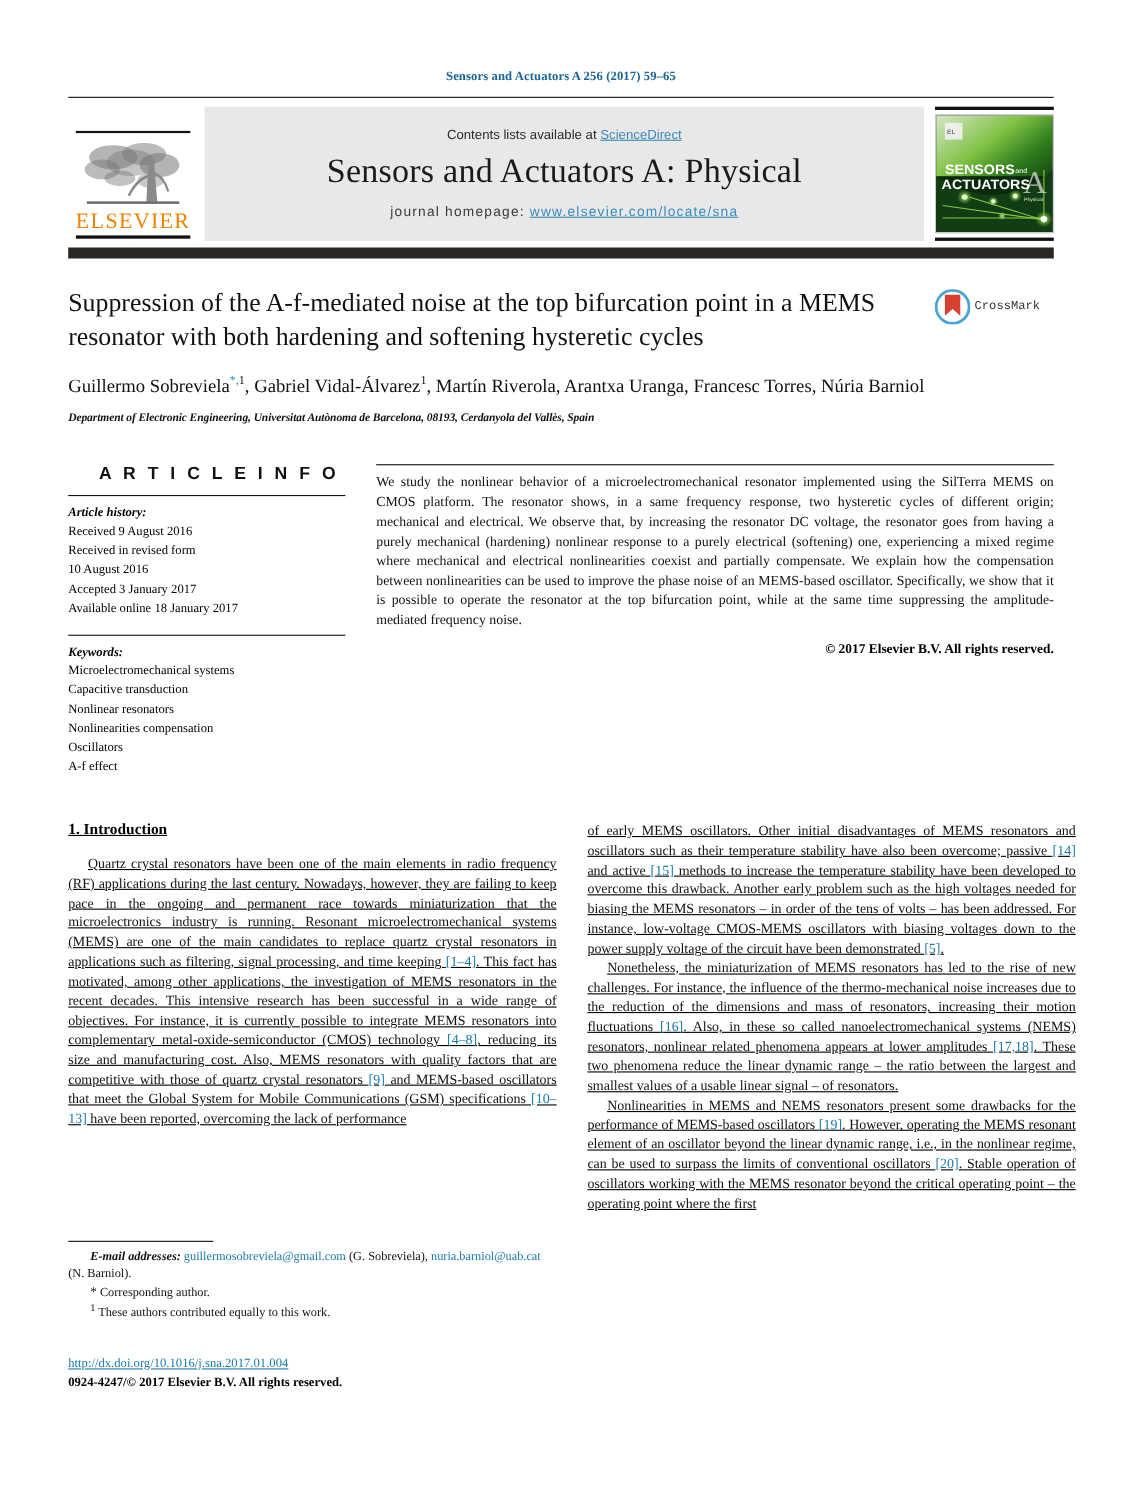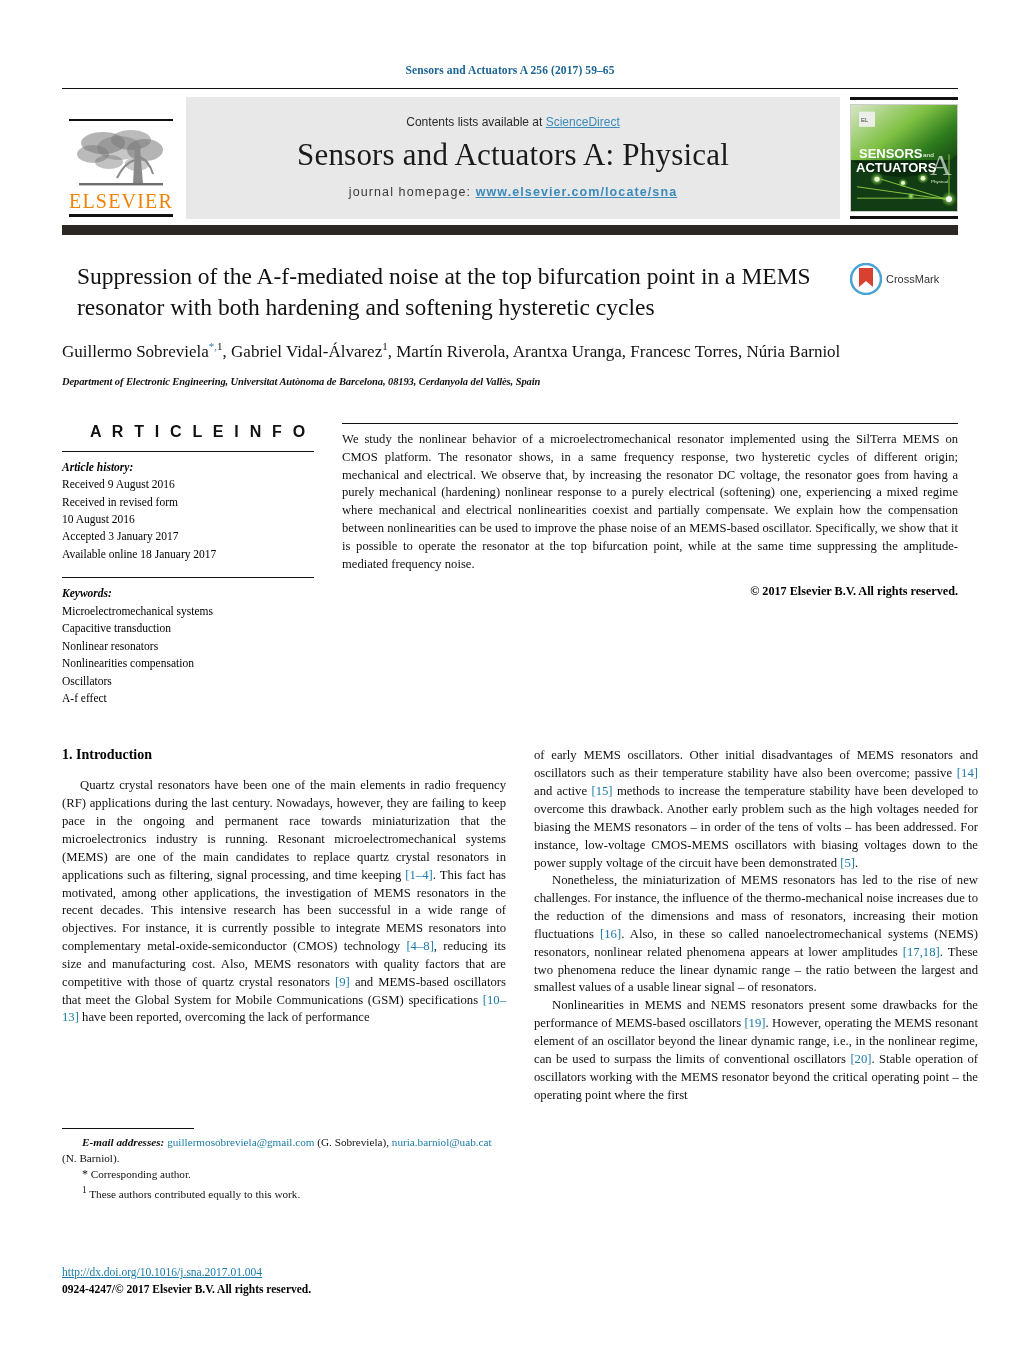"www.elsevier.com/locate/sna" .homepage-line .url { font-weight: bold -> none }
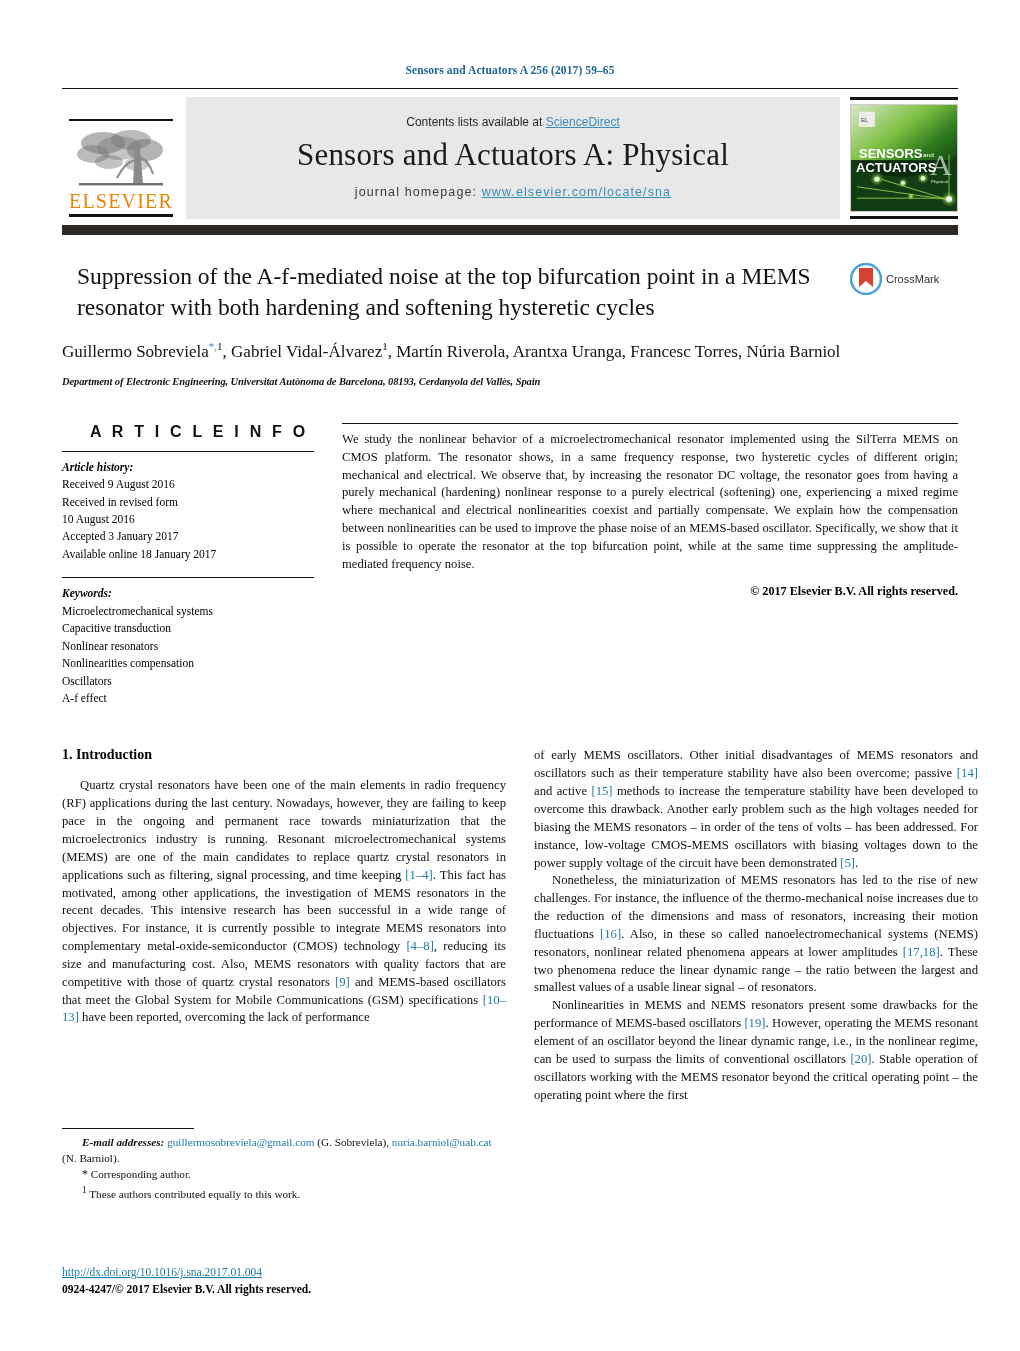"Suppression of the A-f-mediated noise" .paper-title { margin: 15px -> 0 }
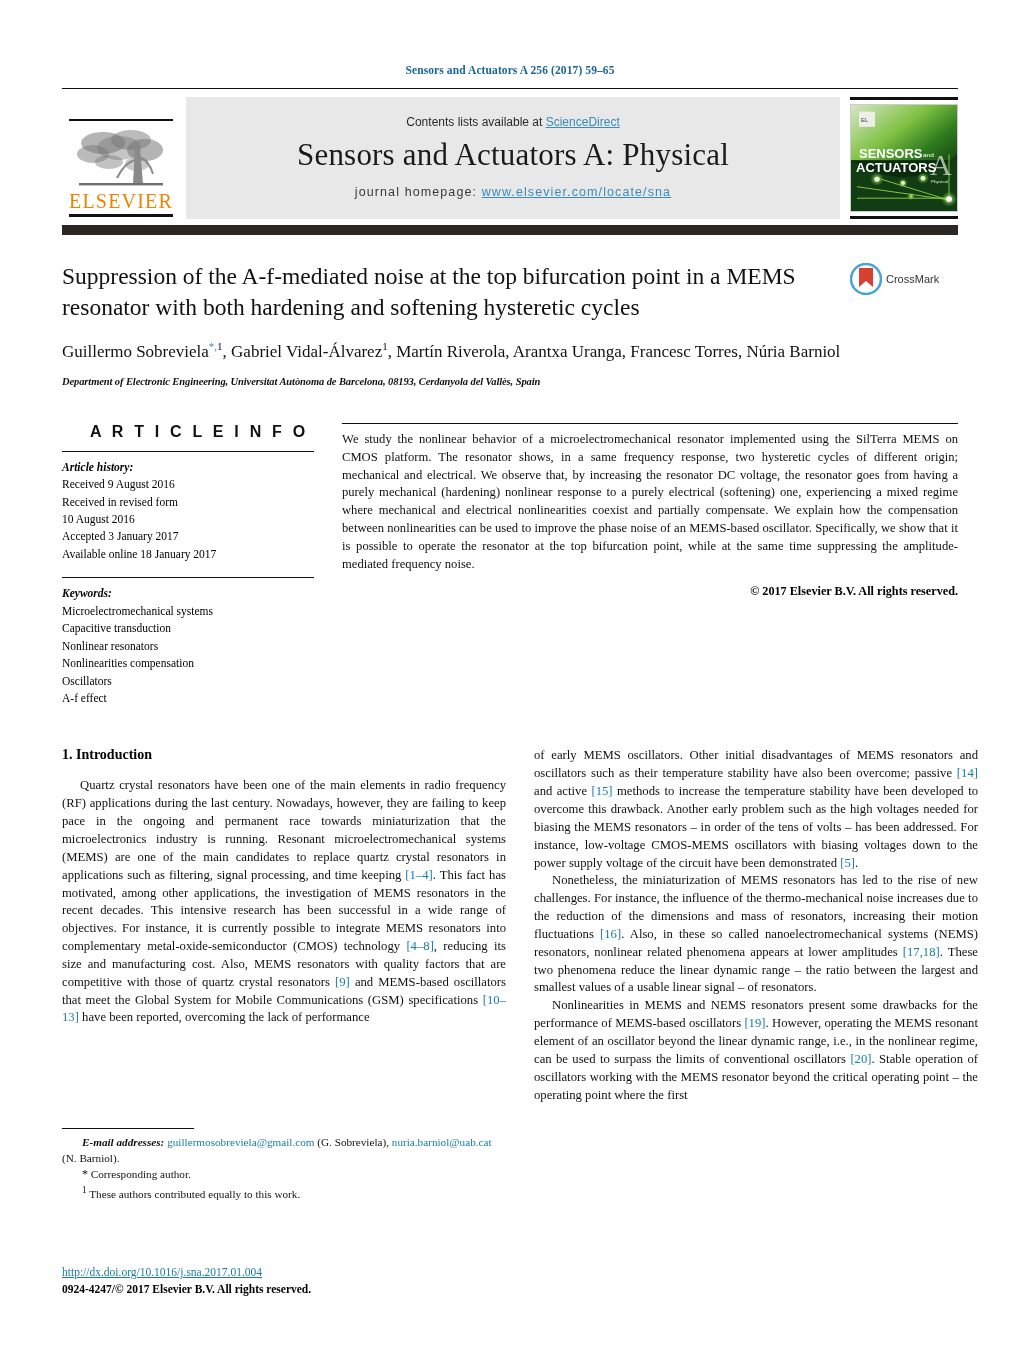"CrossMark" .crossmark-label { font-family: Liberation Sans, sans-serif -> Liberation Mono, monospace }
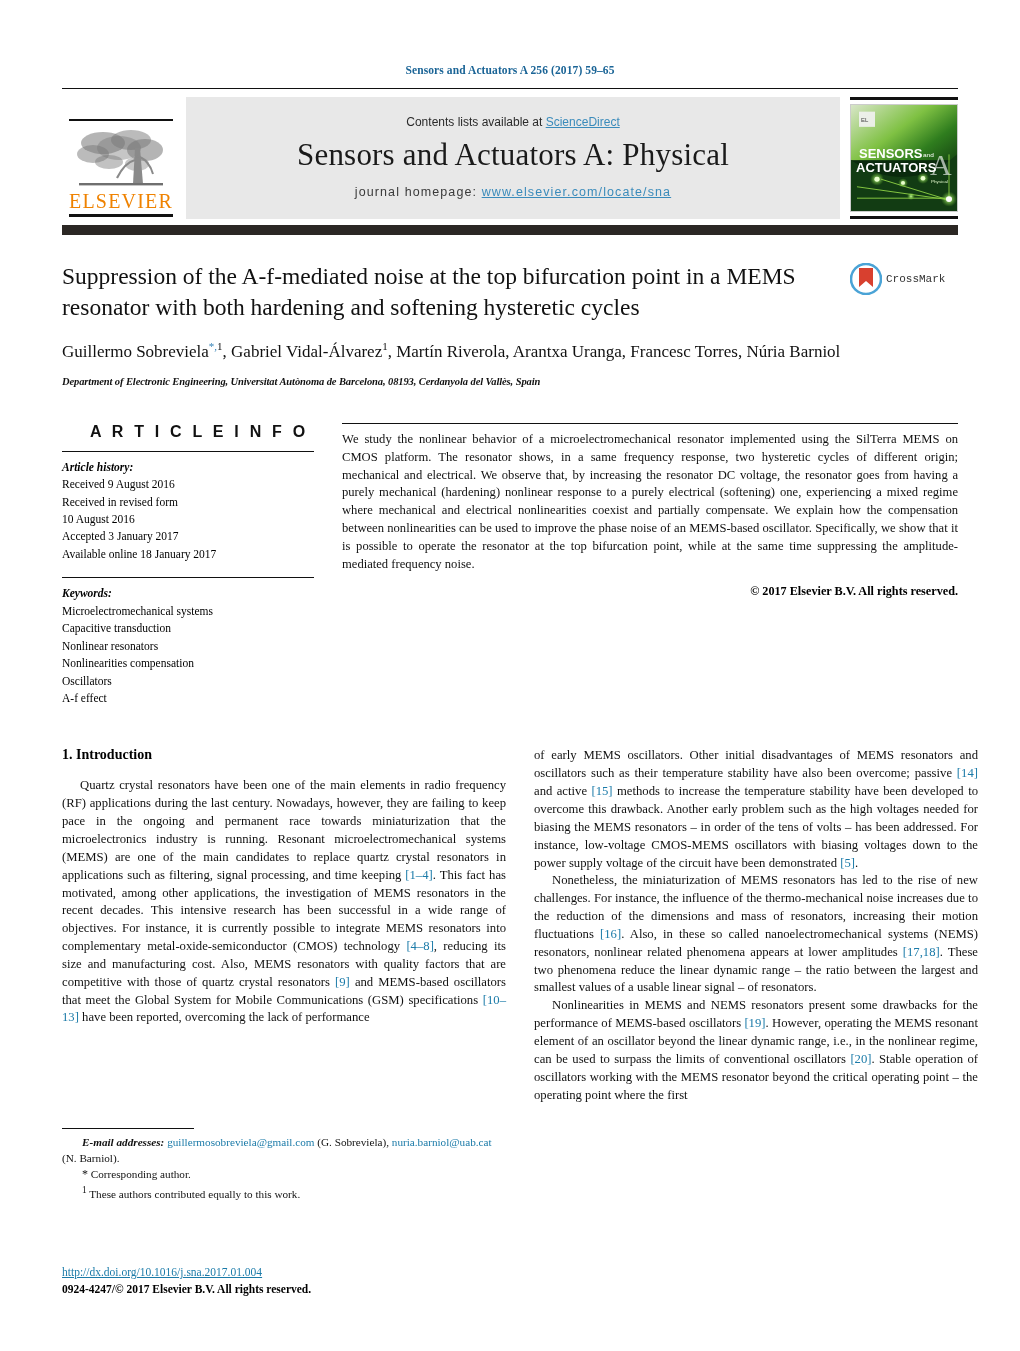"1. Introduction" .body-cols { text-decoration: none -> underline }
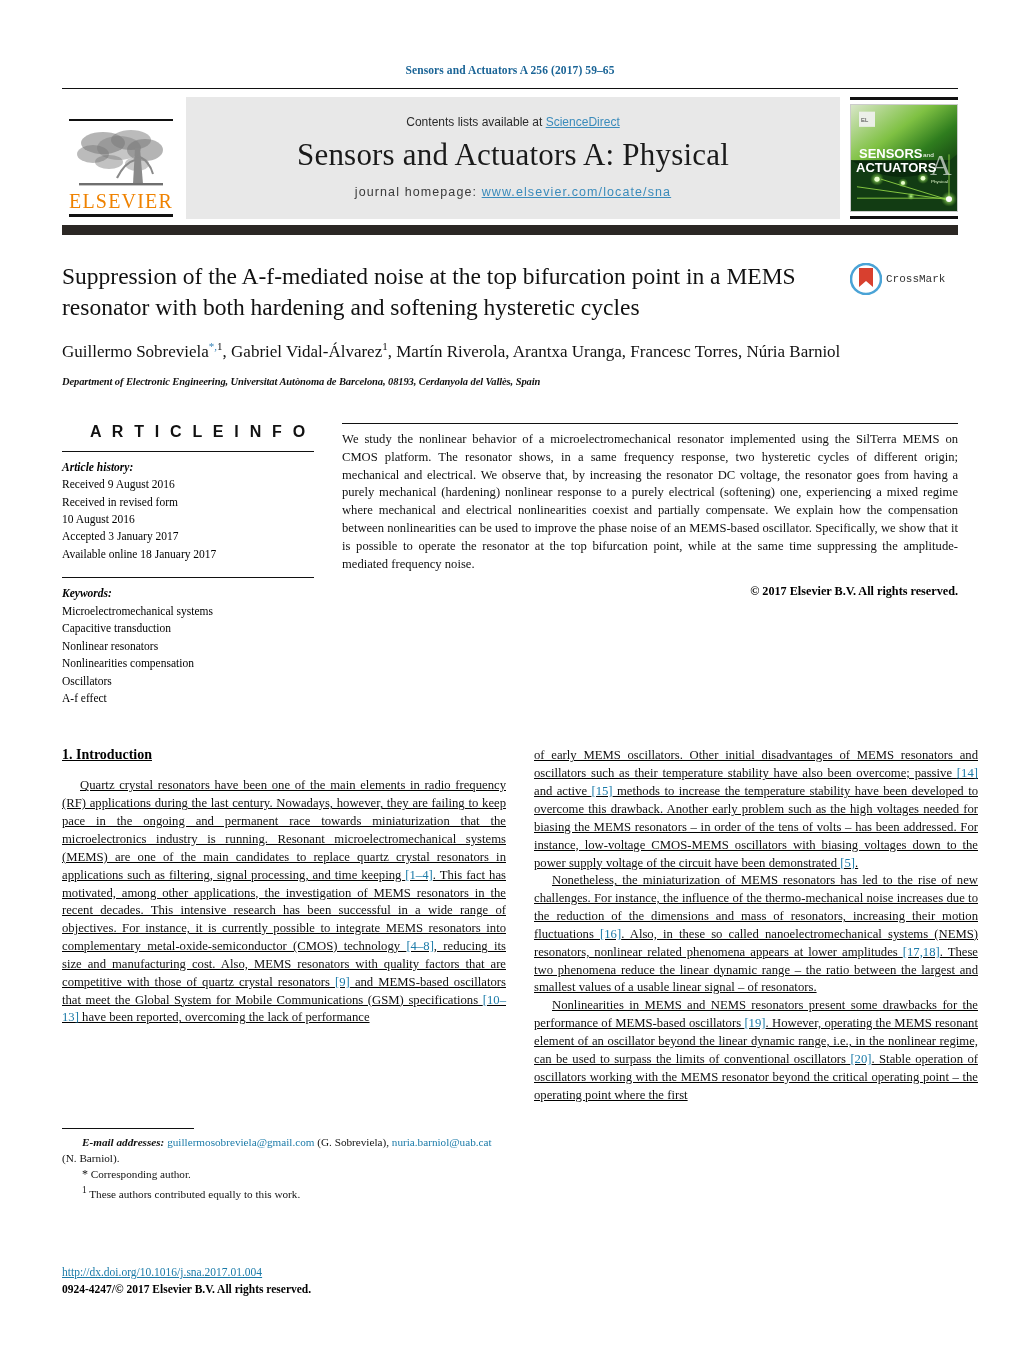"http://dx.doi.org/10.1016/j.sna.2017.01." .doi-block { top: 1264px -> 1232px }
